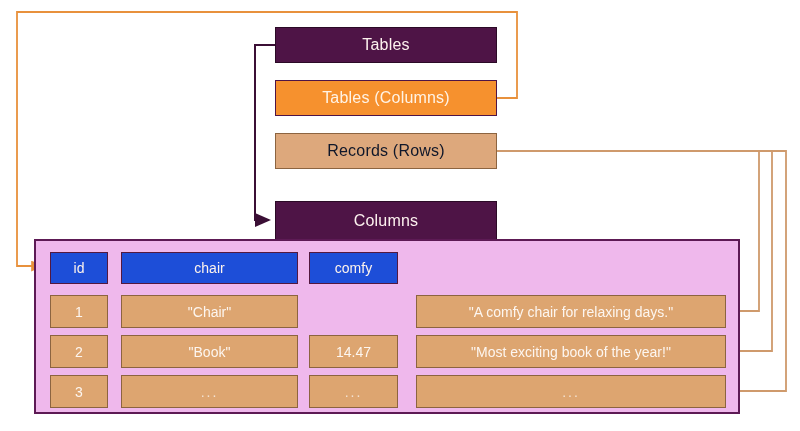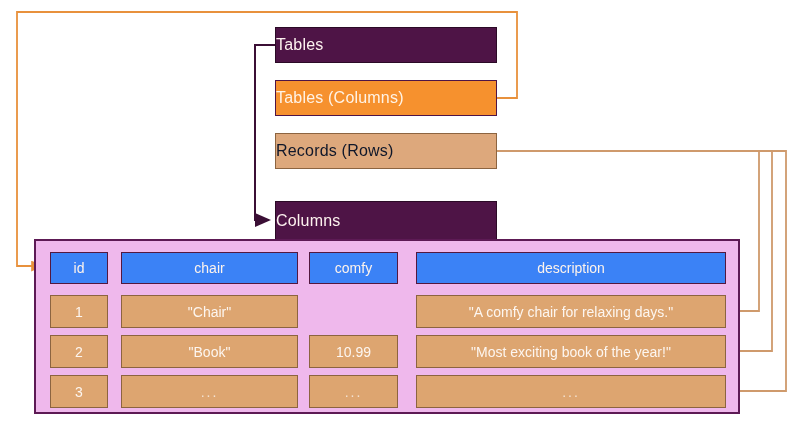"Tables" .concept-box { justify-content: flex-start -> center }
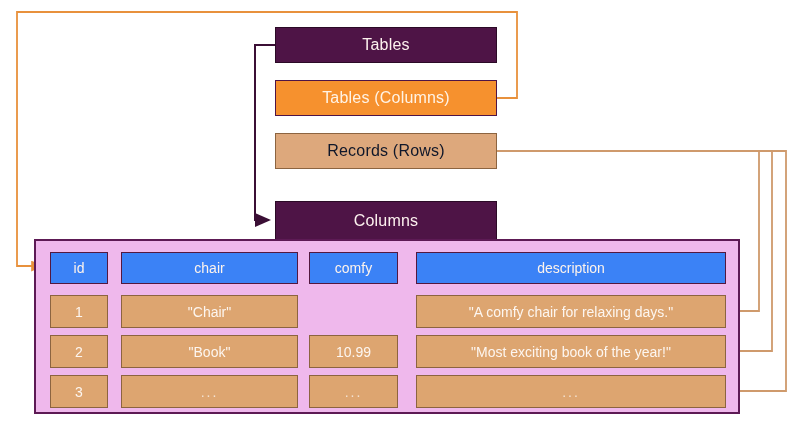"id" .cell.head { background: #3b82f6 -> #1d4ed8 }
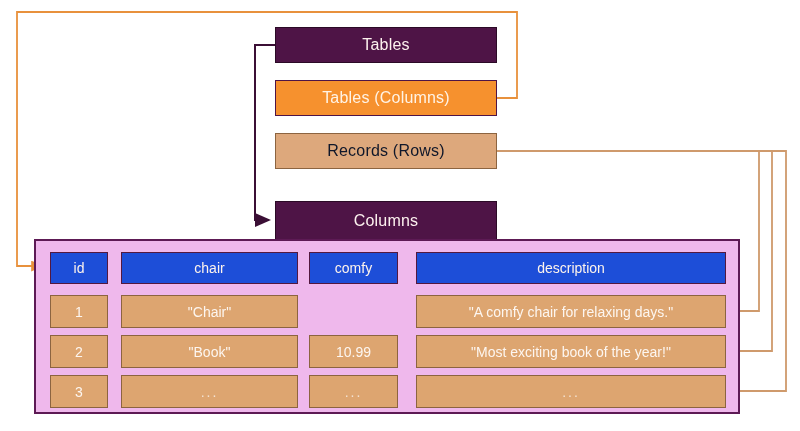"description" div.cell { html: <div>description</div> -> none }
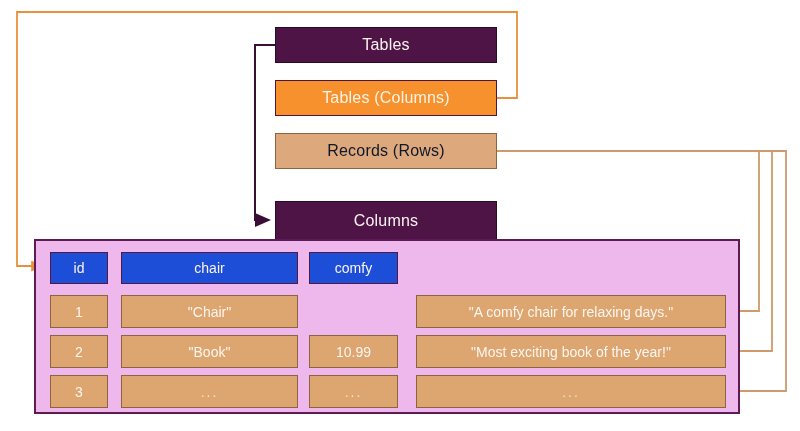"10.99" div.cell { text: 10.99 -> 14.47 }
